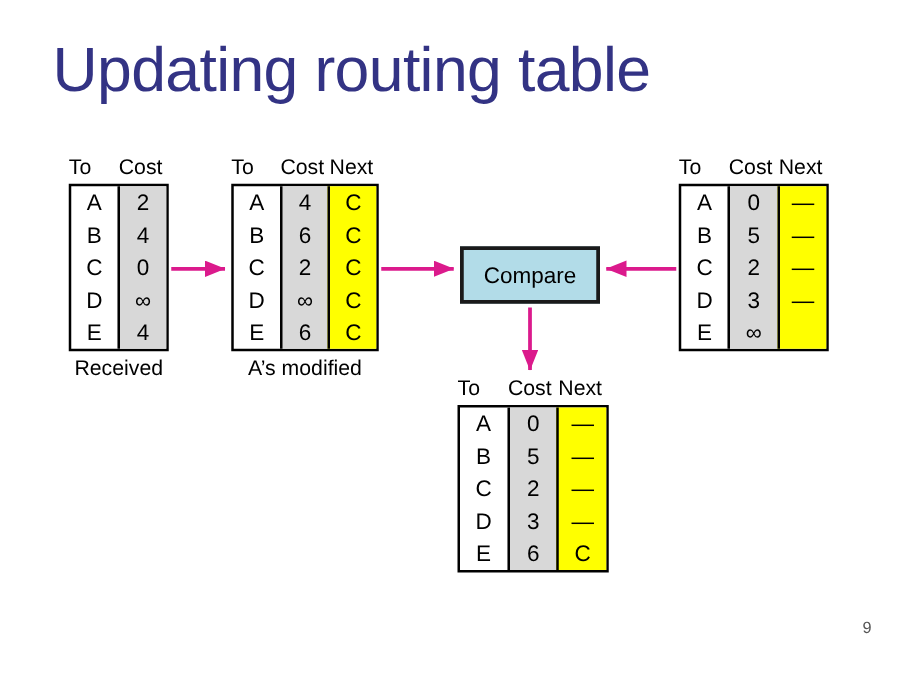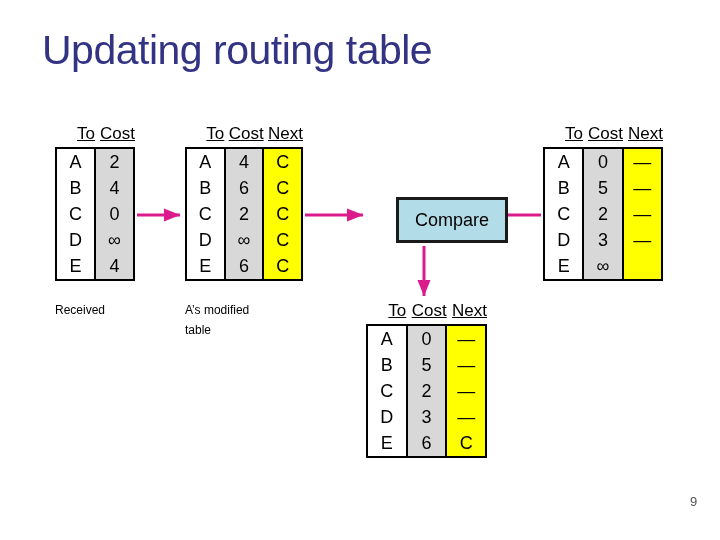"Updating routing table" .title { font-size: 41px -> 50px }
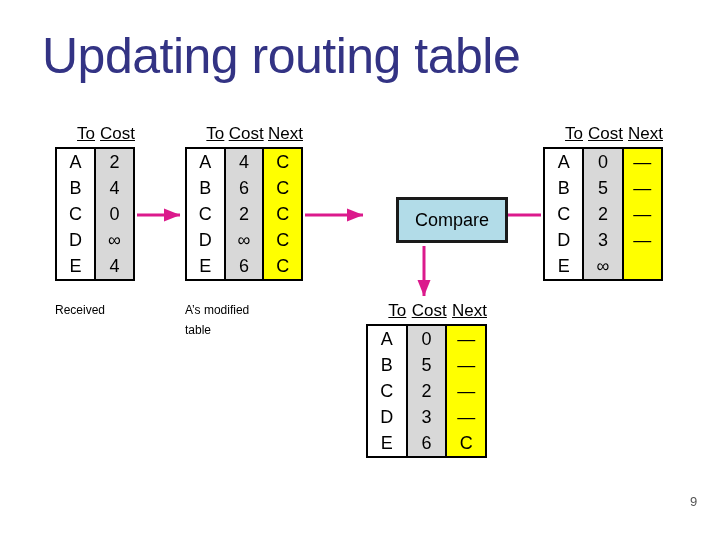"To" .tbl-header span { text-align: right -> left; text-decoration: underline -> none }
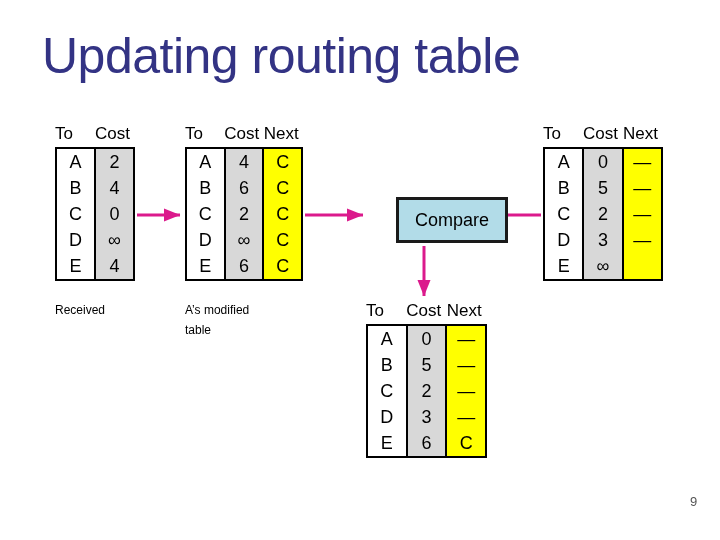"Compare" .compare { margin-left: 28px -> none }
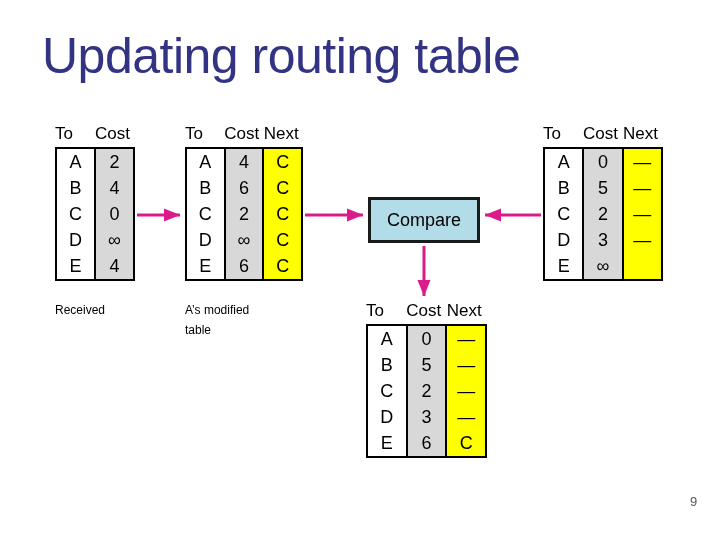"Received" .caption { font-size: 12px -> 17px; margin-top: 19px -> 4px; text-align: none -> center }
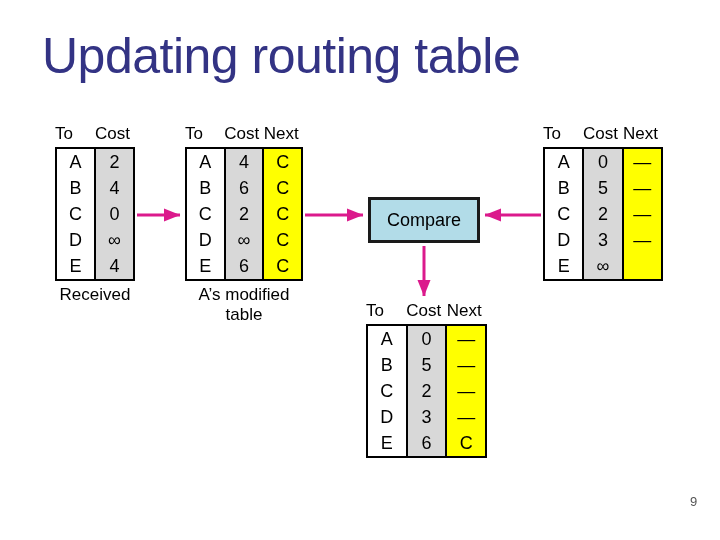"table" div { html: <div>table</div> -> none }
